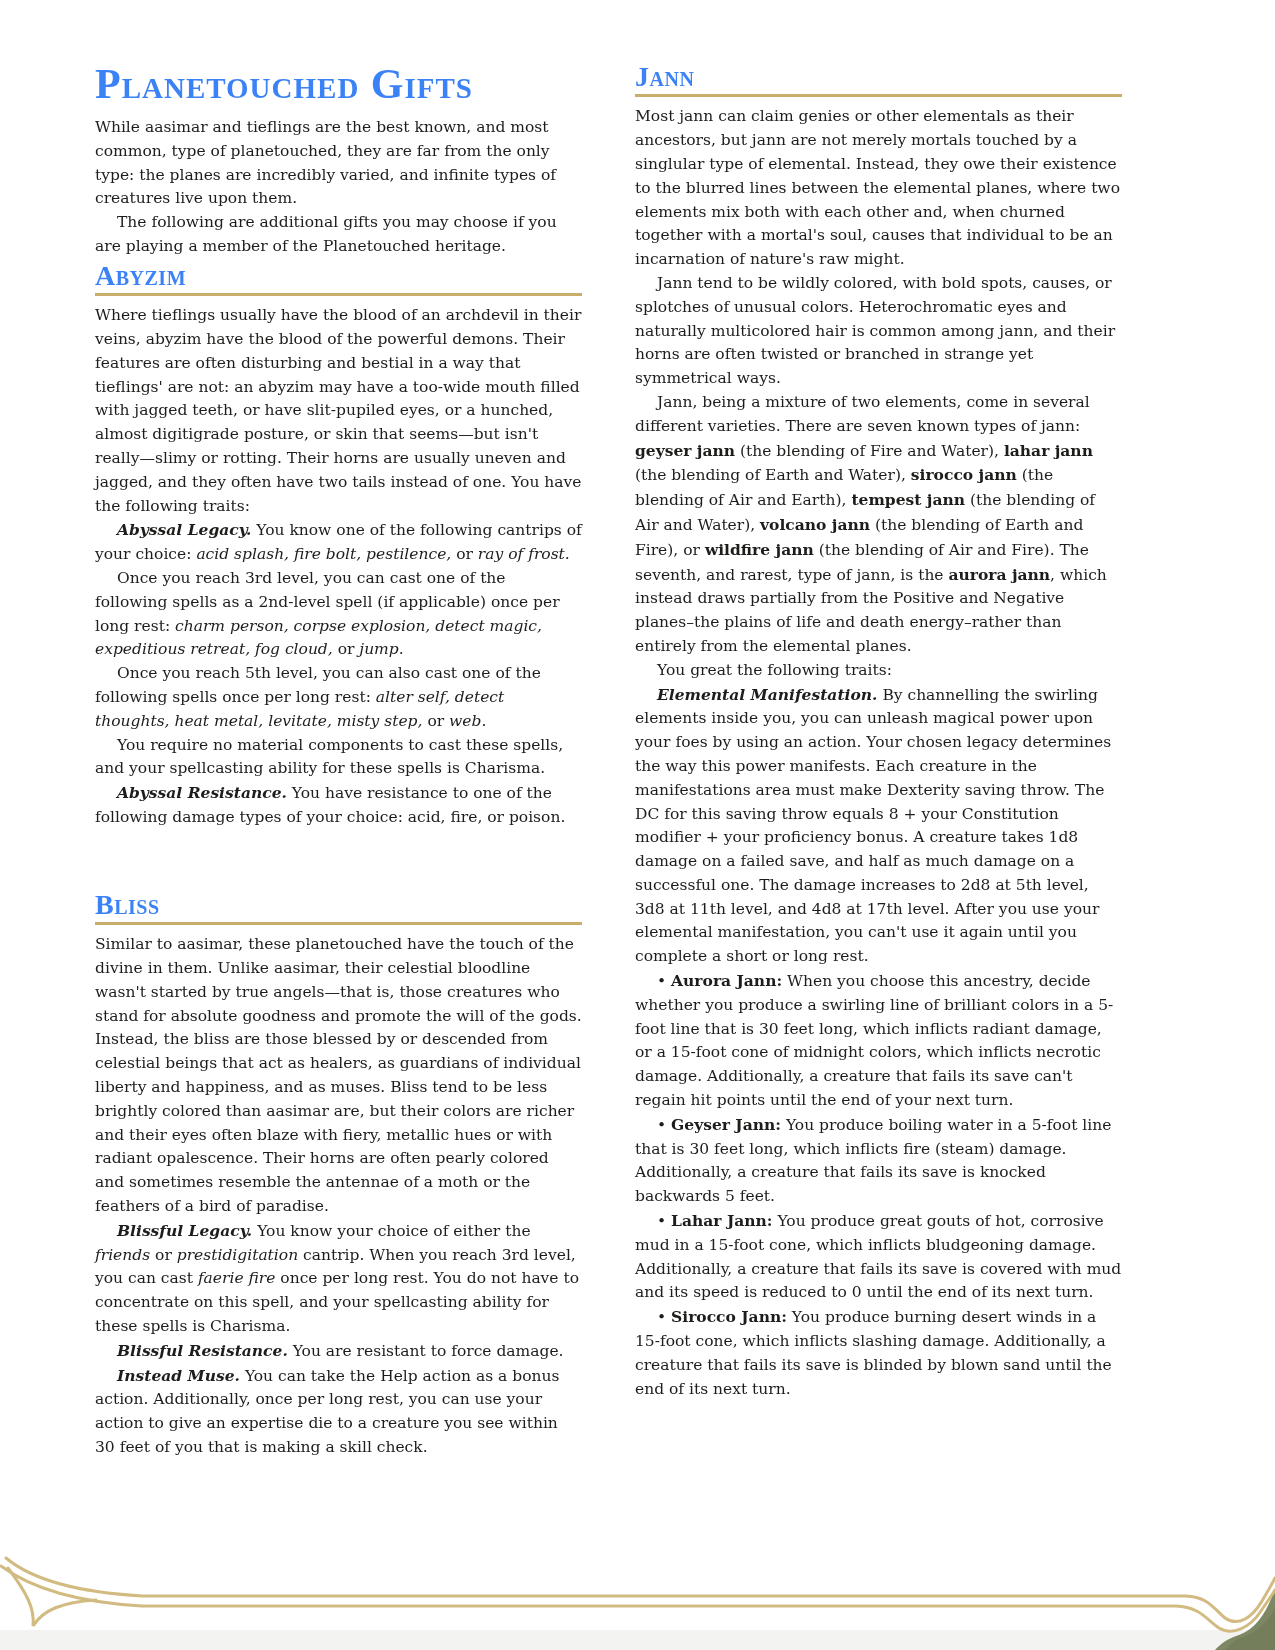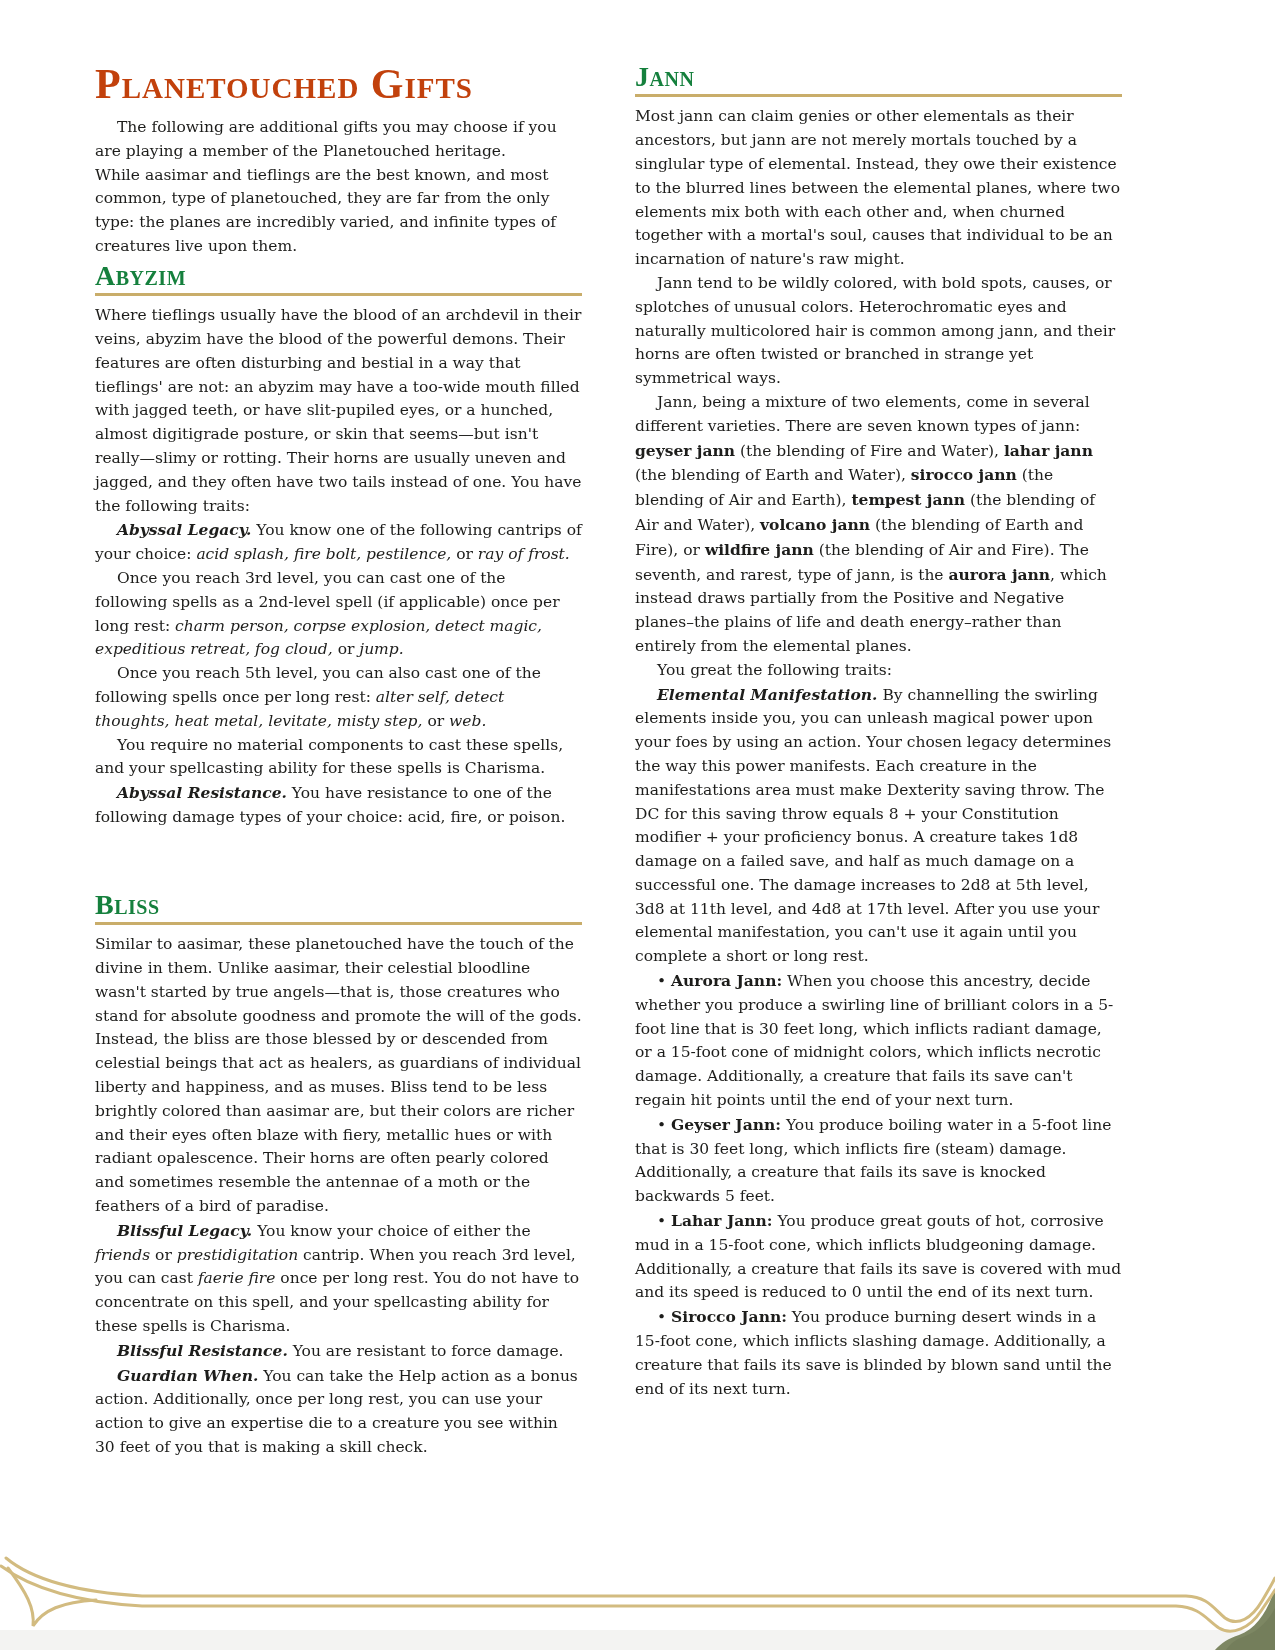"Planetouched Gifts" h1.page-title { color: #c2410c -> #3b82f6 }
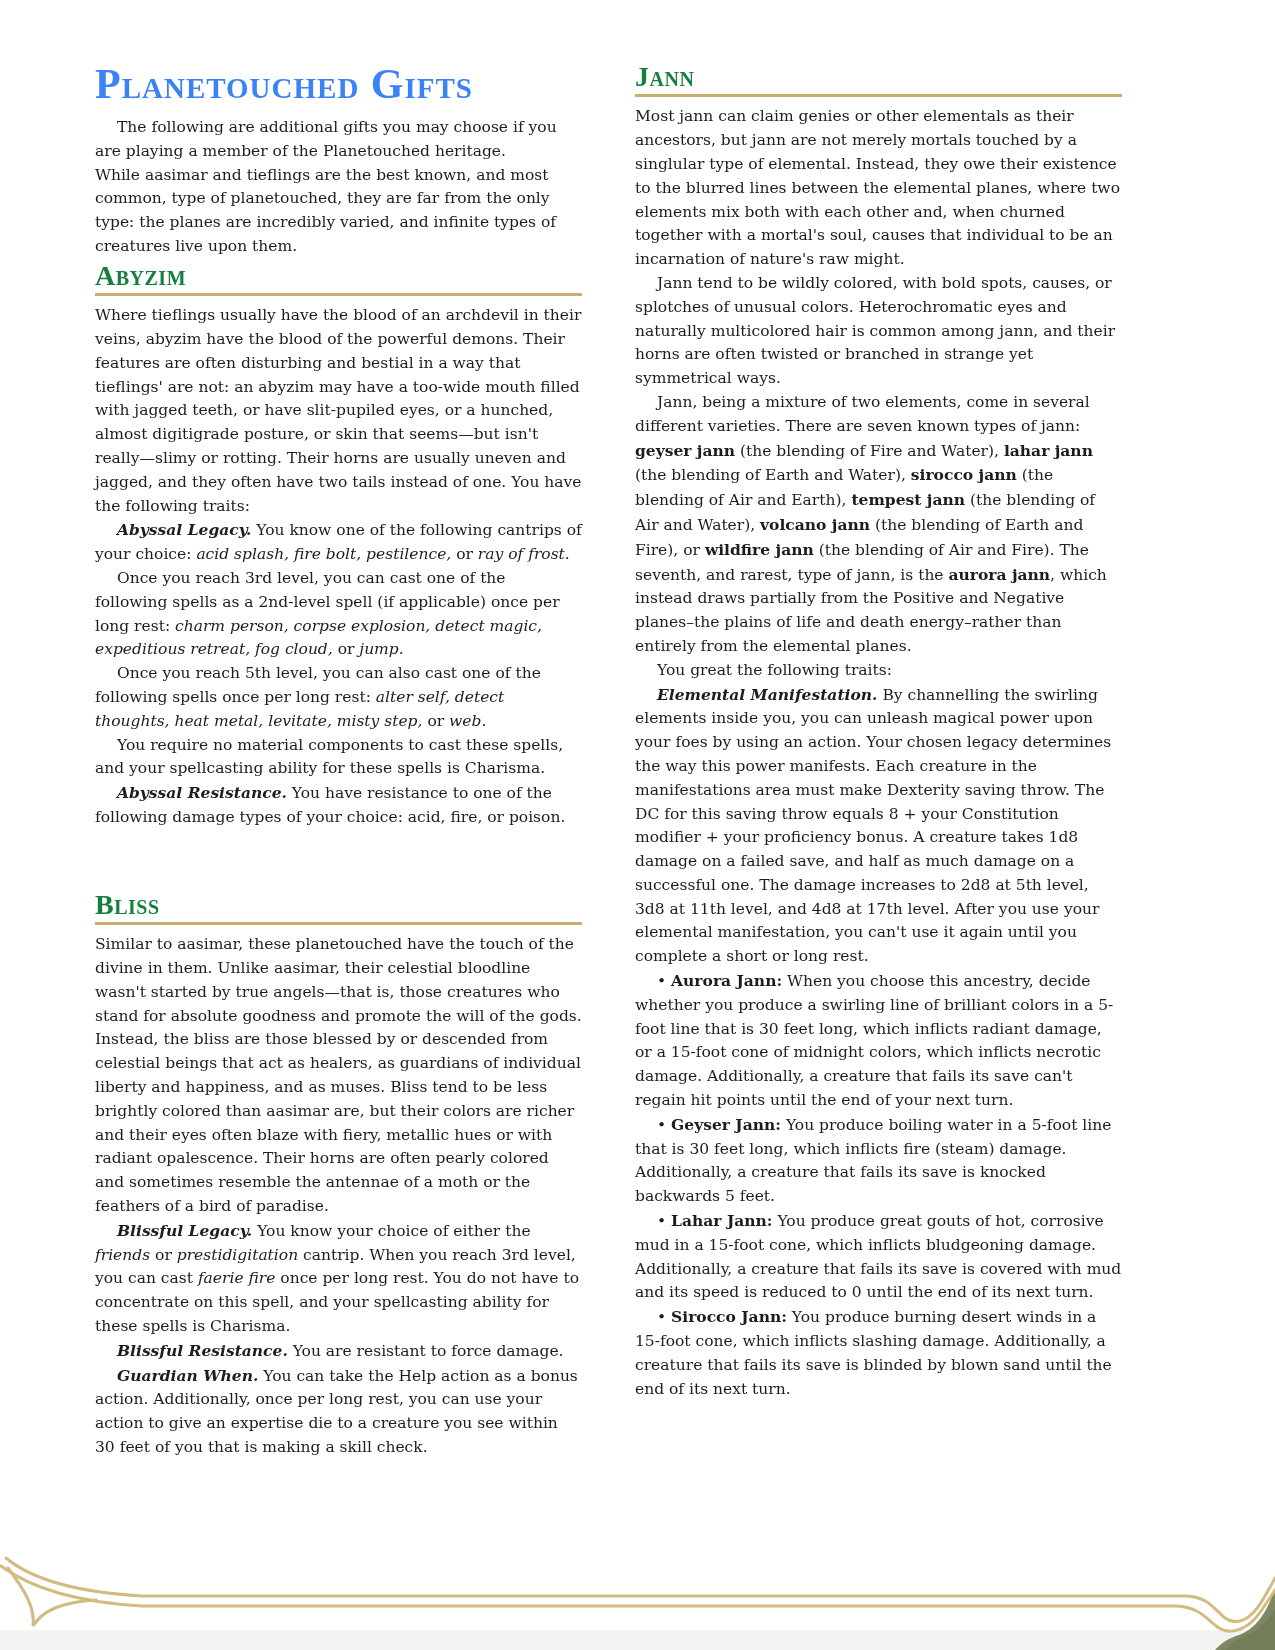"Jann" h2.section-heading { color: #15803d -> #3b82f6 }
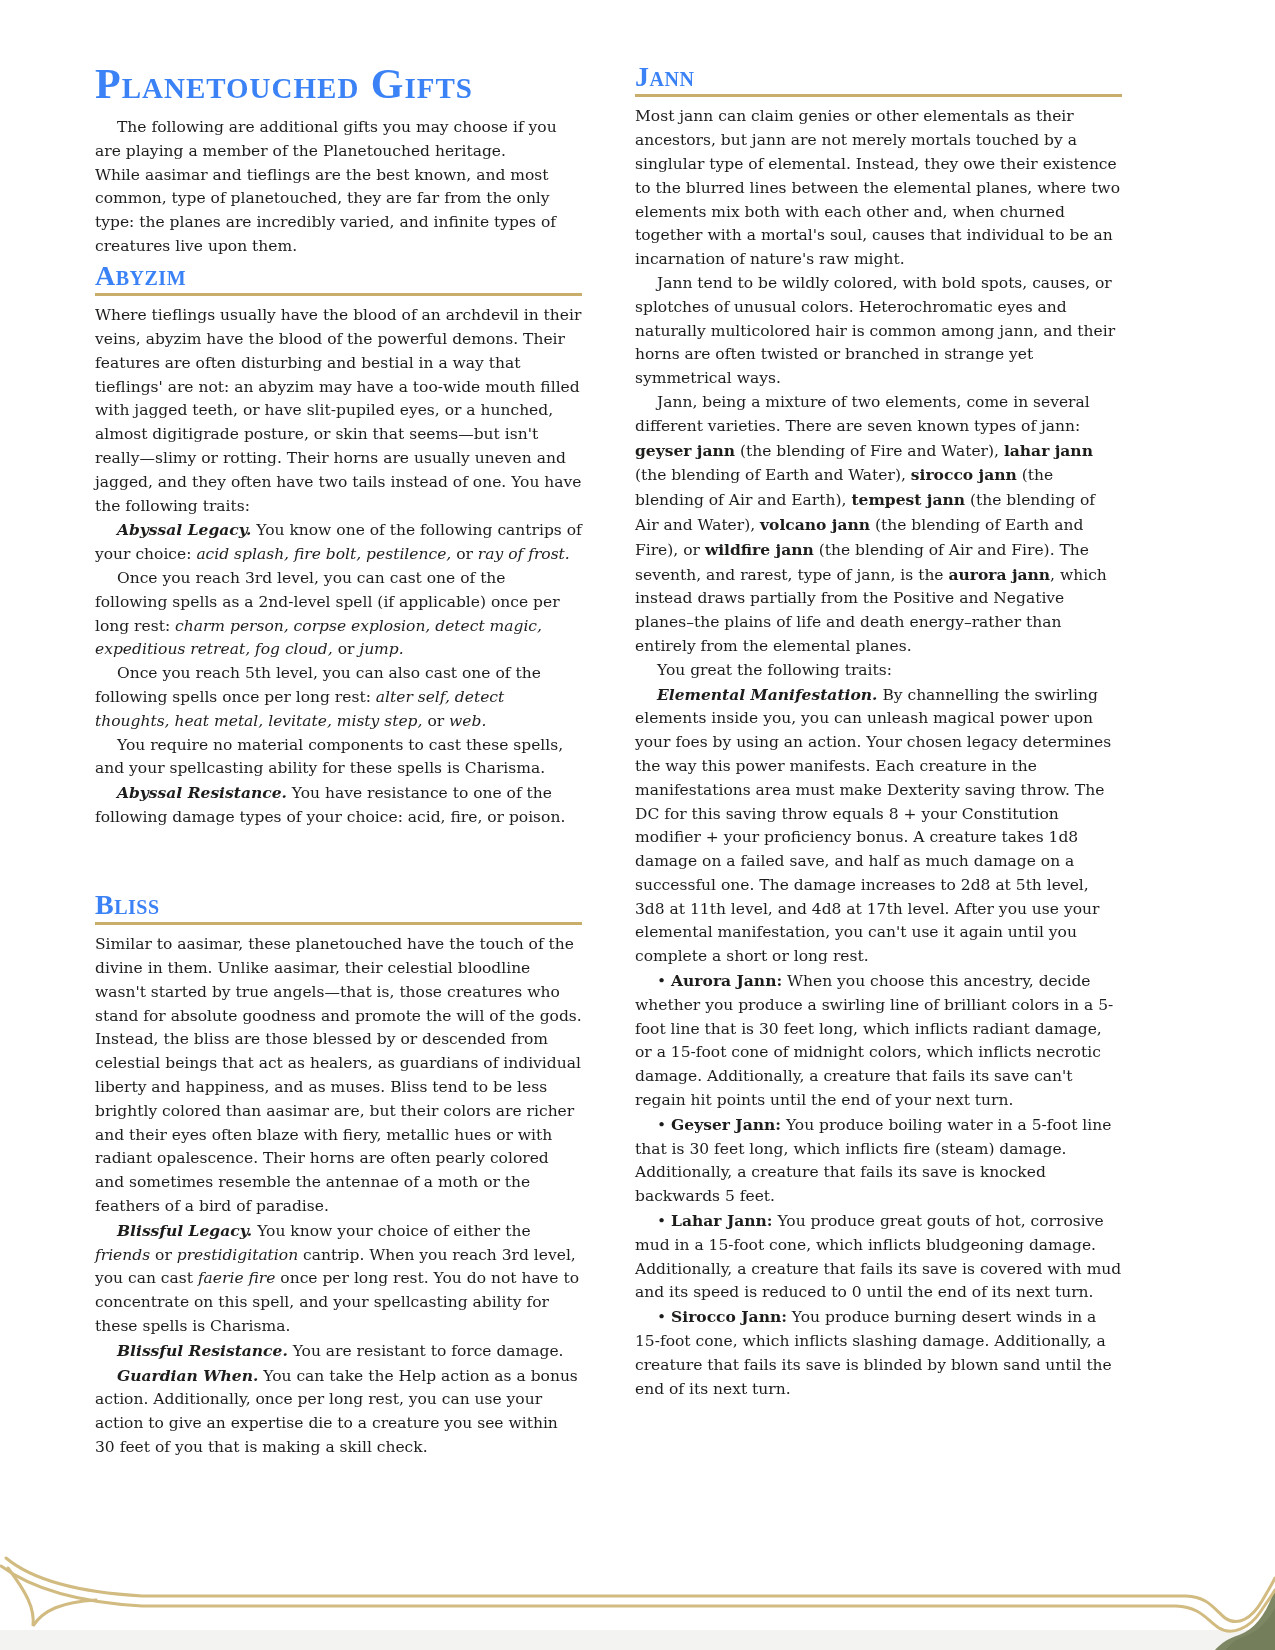"The following are additional gifts" p.body-paragraph { order: before "While aasimar and tieflings are" -> after "While aasimar and tieflings are" }
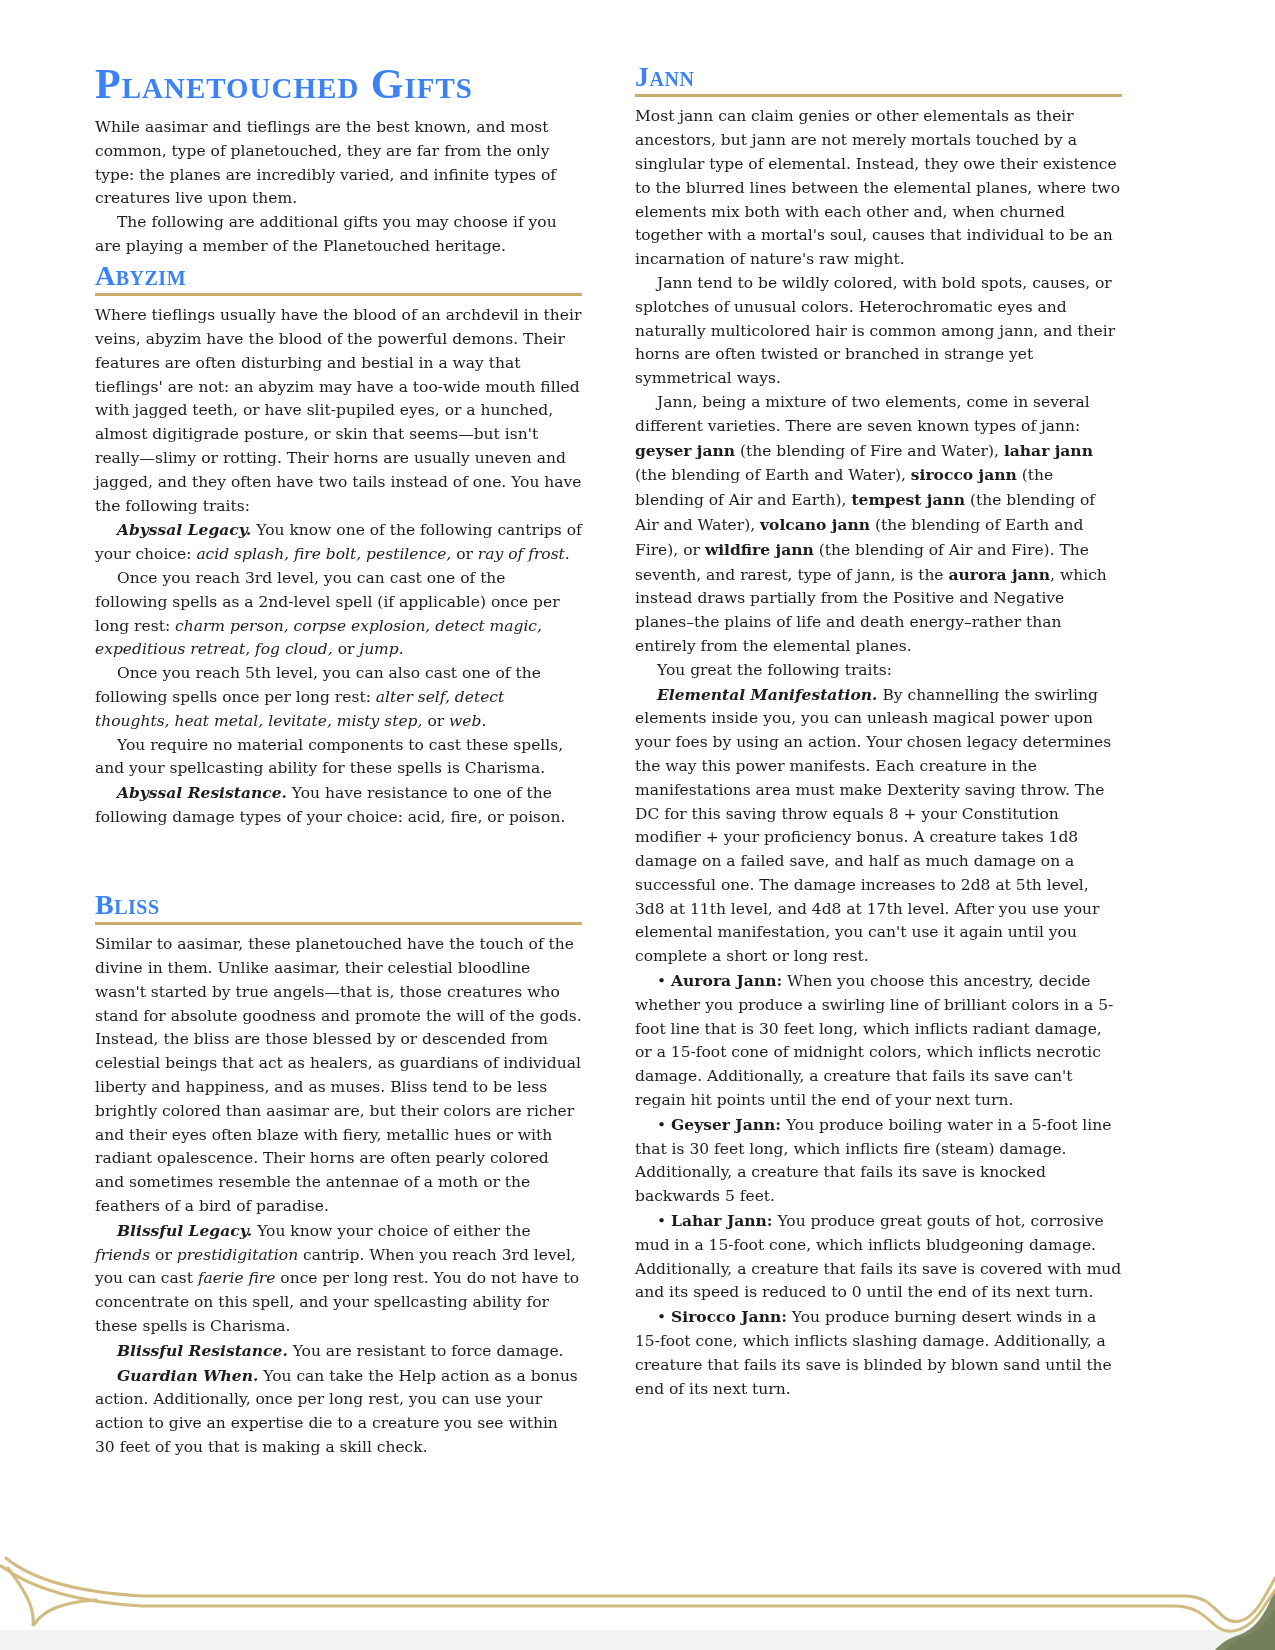"Guardian When." span.run { text: Guardian When -> Instead Muse }
